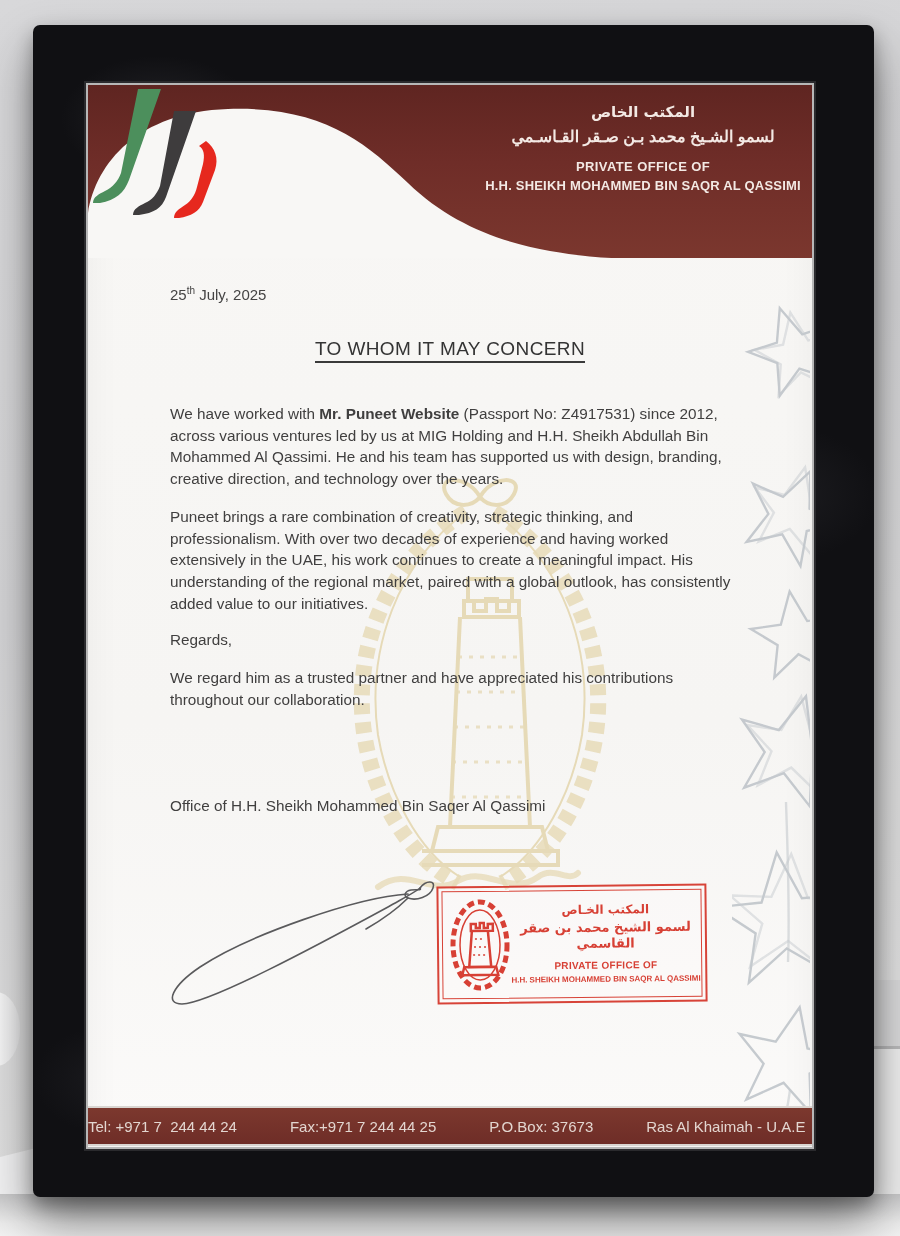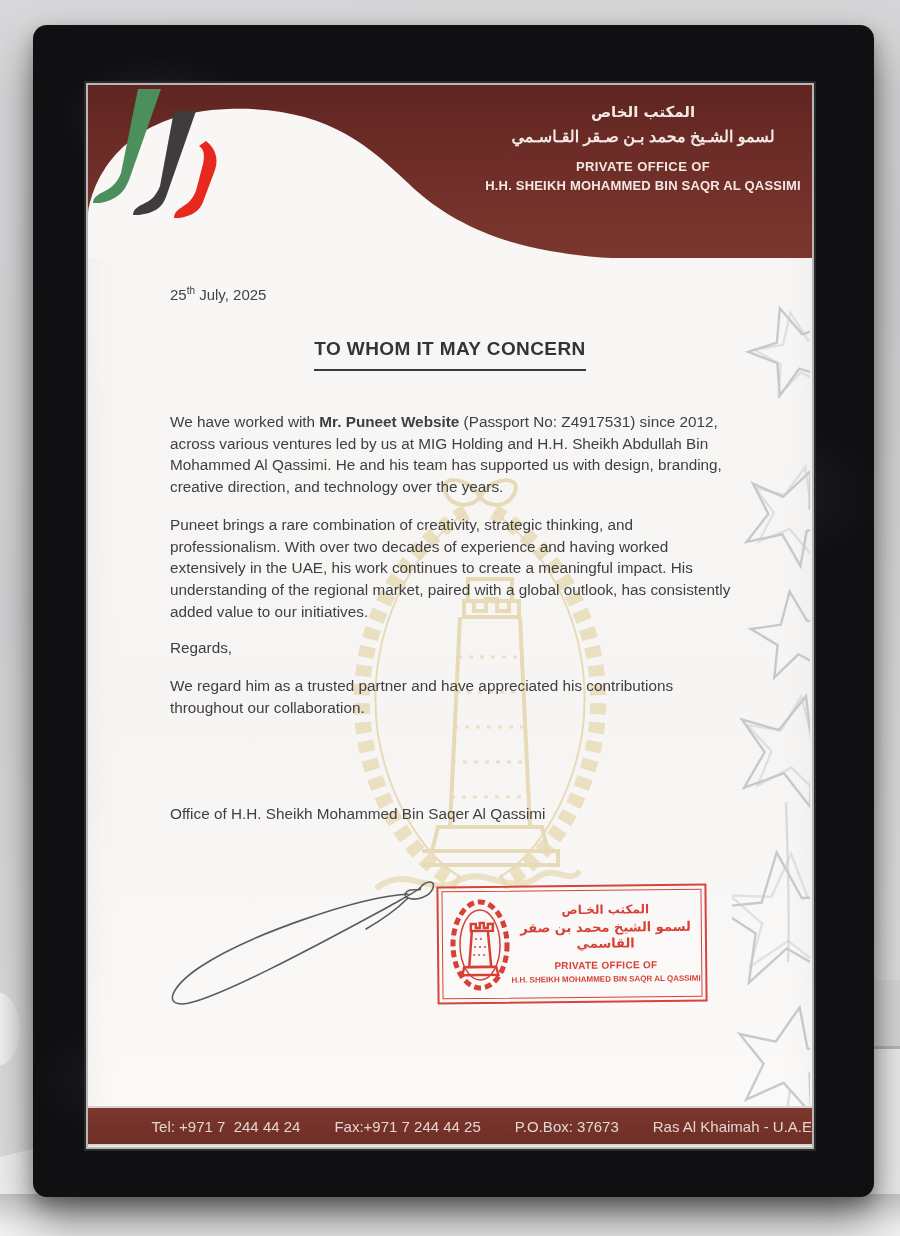"المكتب الخاص" .frame { border-radius: 14px -> 7px }
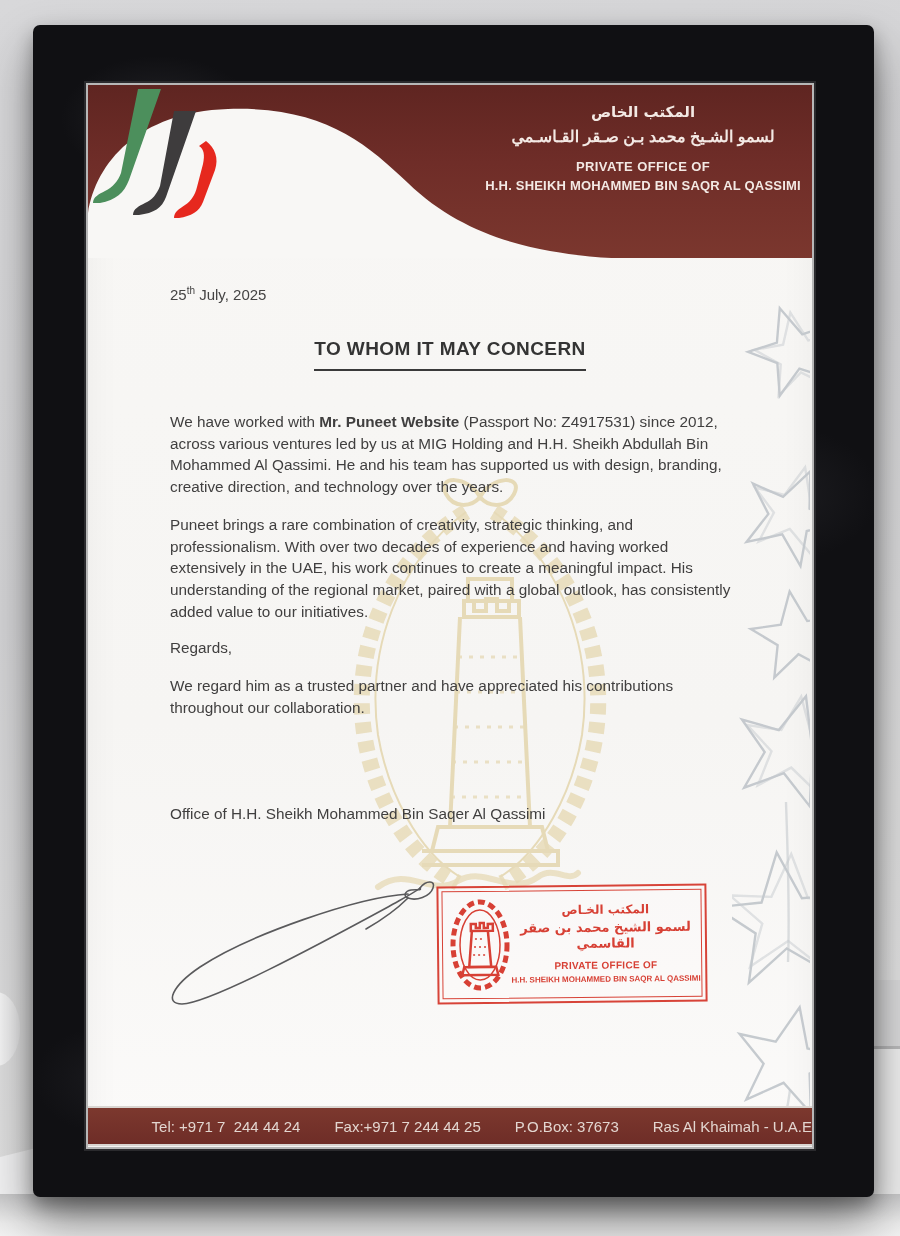"TO WHOM IT MAY CONCERN" .title-line span { font-weight: bold -> normal; padding-bottom: 9px -> 1px }
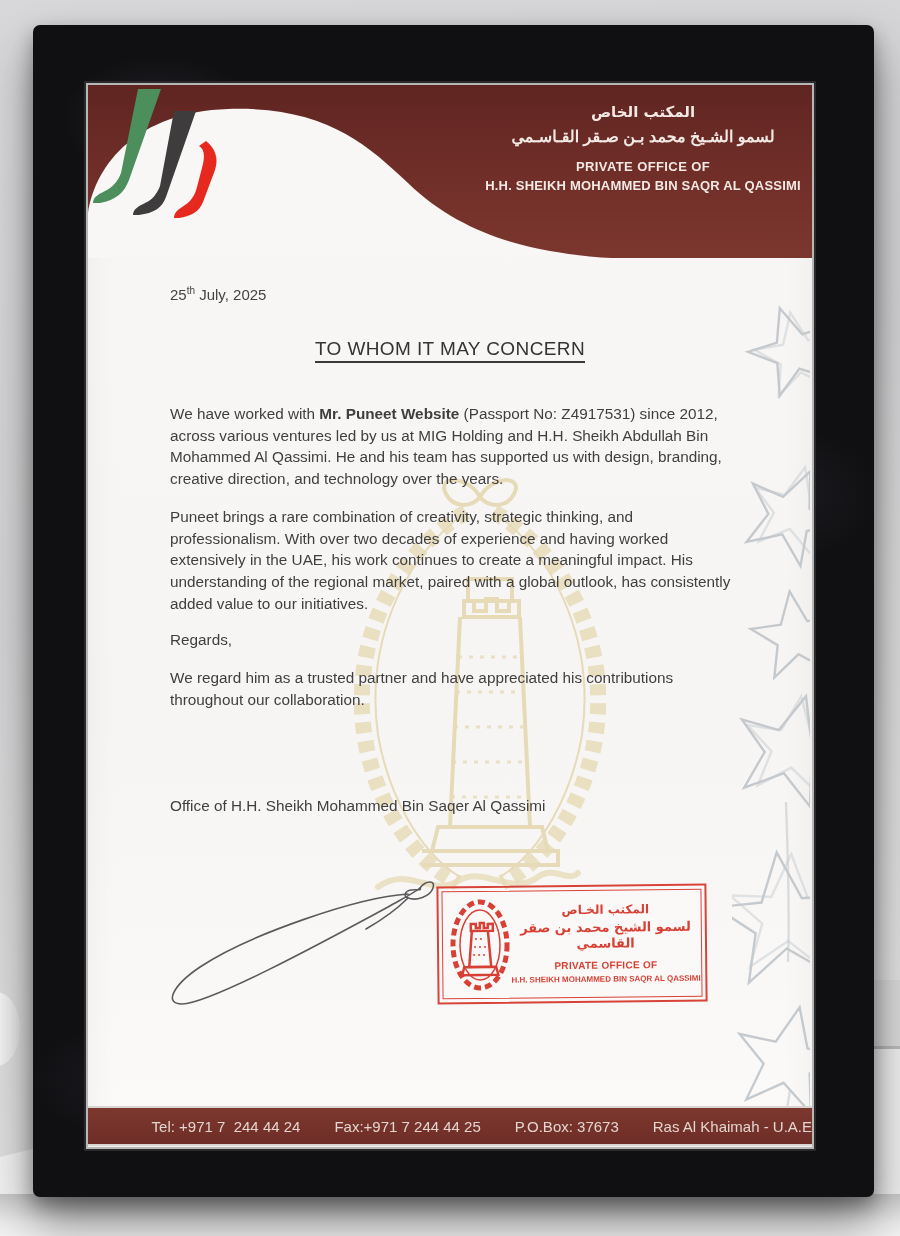"Tel: +971 7 244 44" .footer-bar { gap: 34px -> 53px; justify-content: flex-end -> flex-start }
